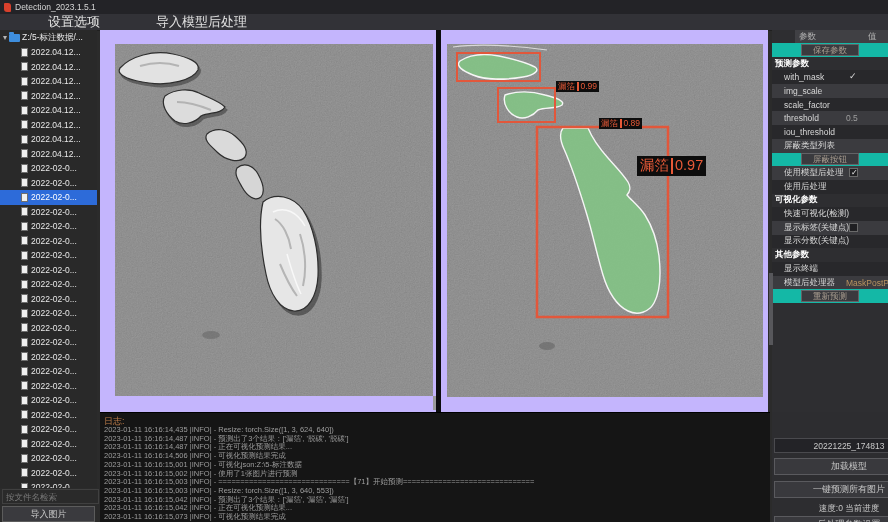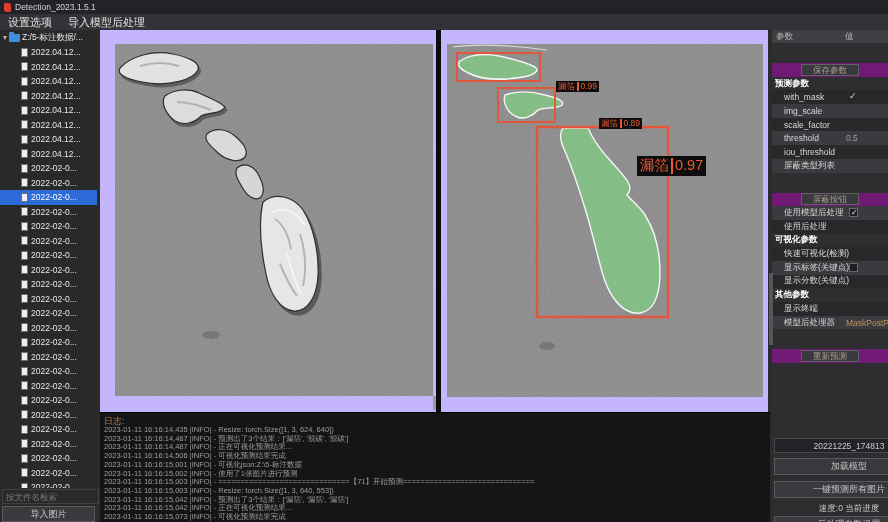"设置选项" .menu-item { font-size: 11px -> 13px; margin-left: none -> 40px }
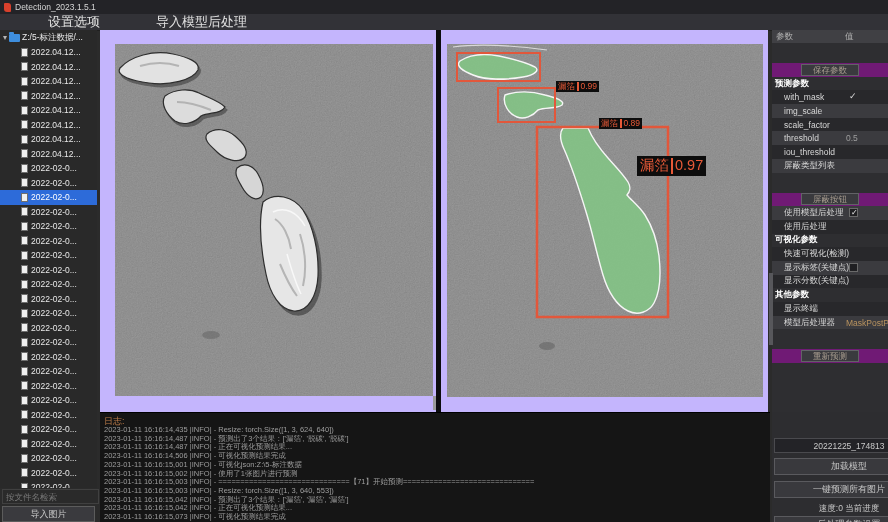"参数" .p-header { margin-left: none -> 23px }
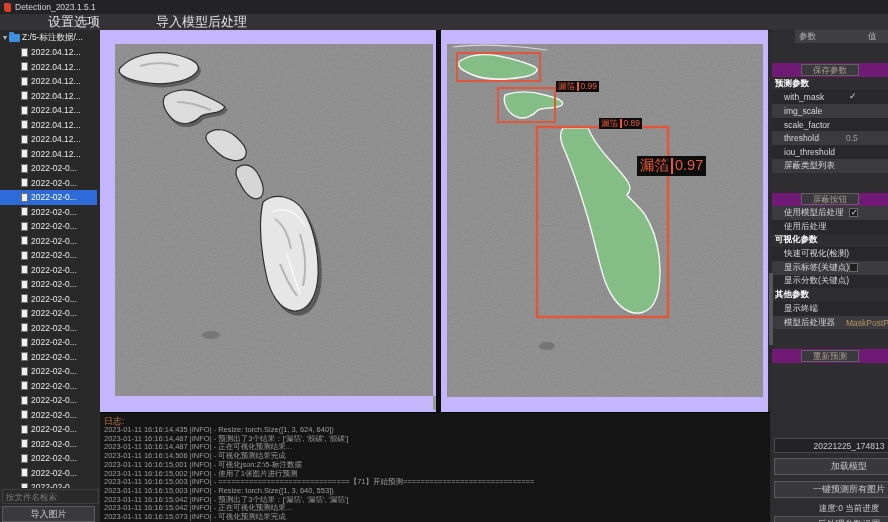"保存参数" .p-row.btnrow { background: #701a75 -> #14b8a6; margin-top: 20px -> none }
